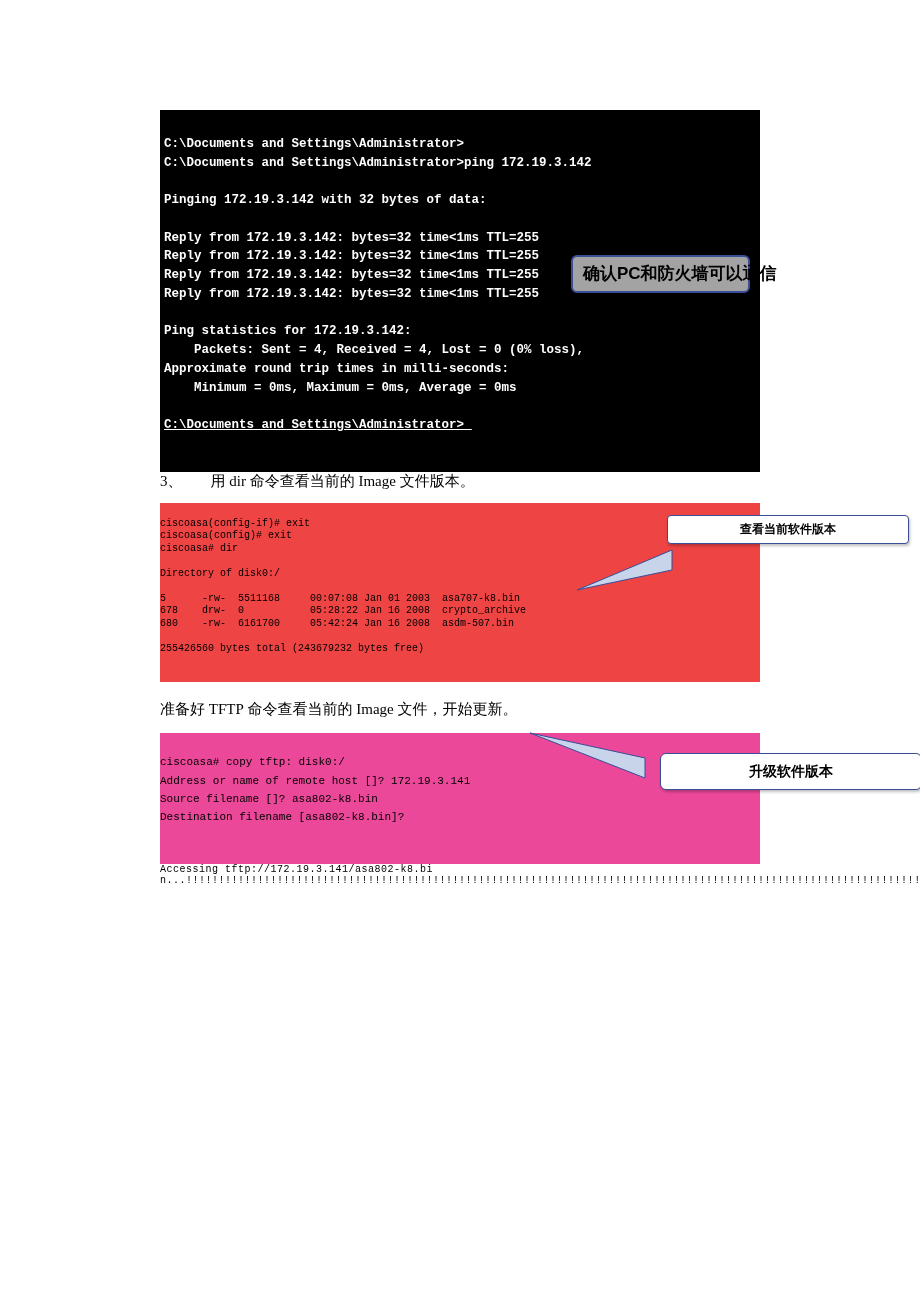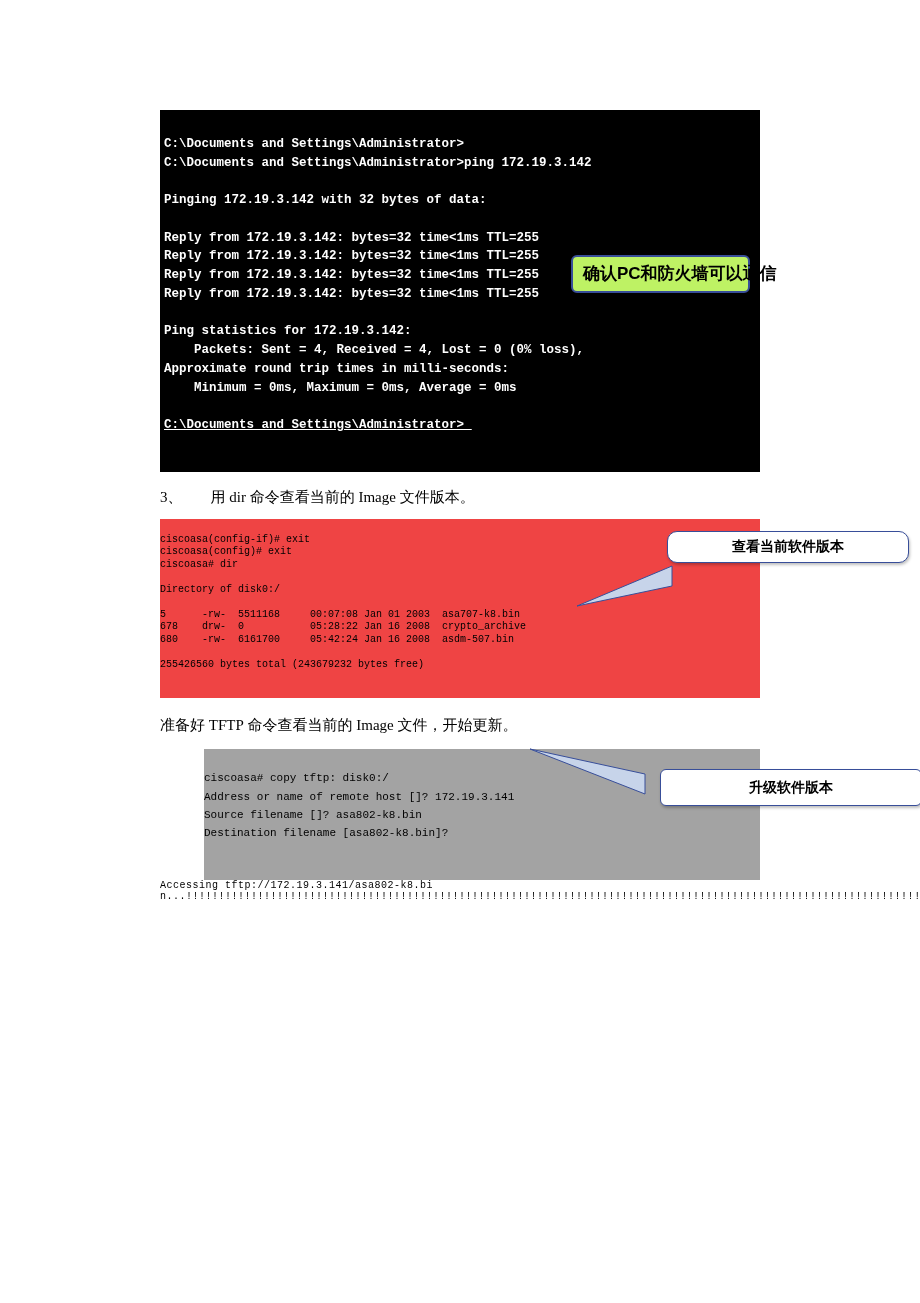"确认PC和防火墙可以通信" .callout { background: #bef264 -> #a3a3a3 }
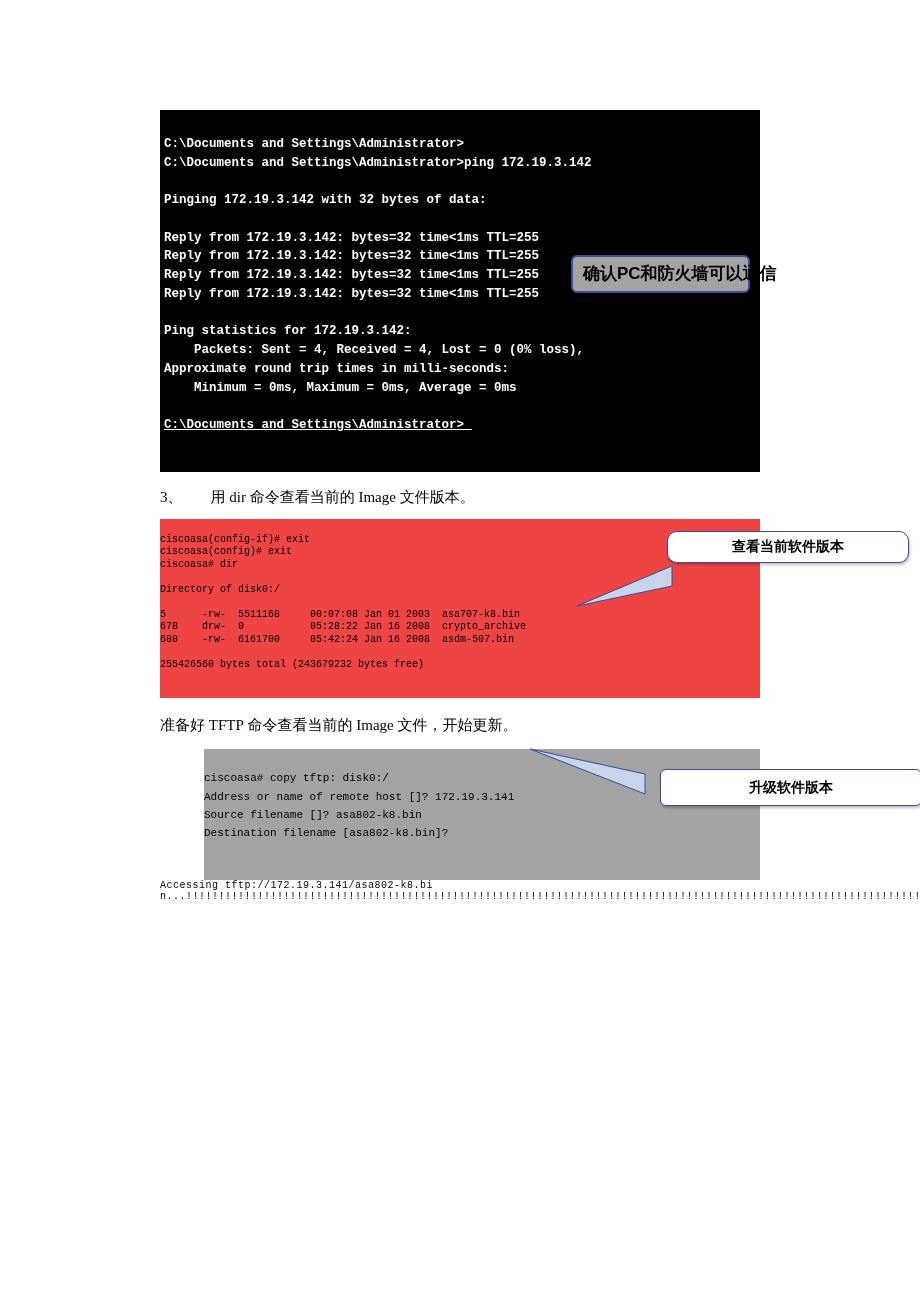"3、 用 dir 命令查看当前的 Image" .step { margin: 16px 0 12px 0 -> 0 0 12px 0 }
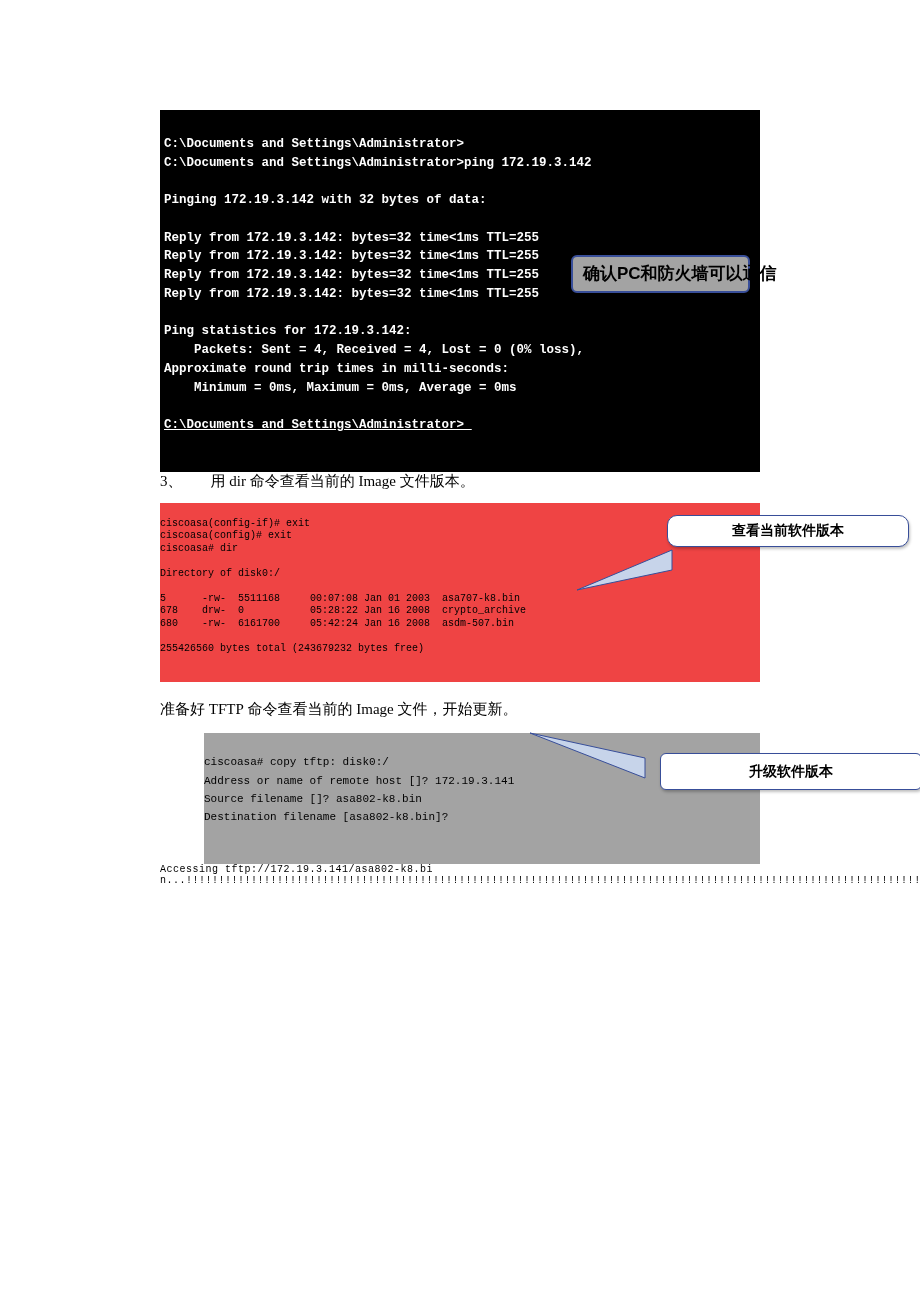"查看当前软件版本" .callout-box2 { border-radius: 10px -> 4px; font-size: 14px -> 12px }
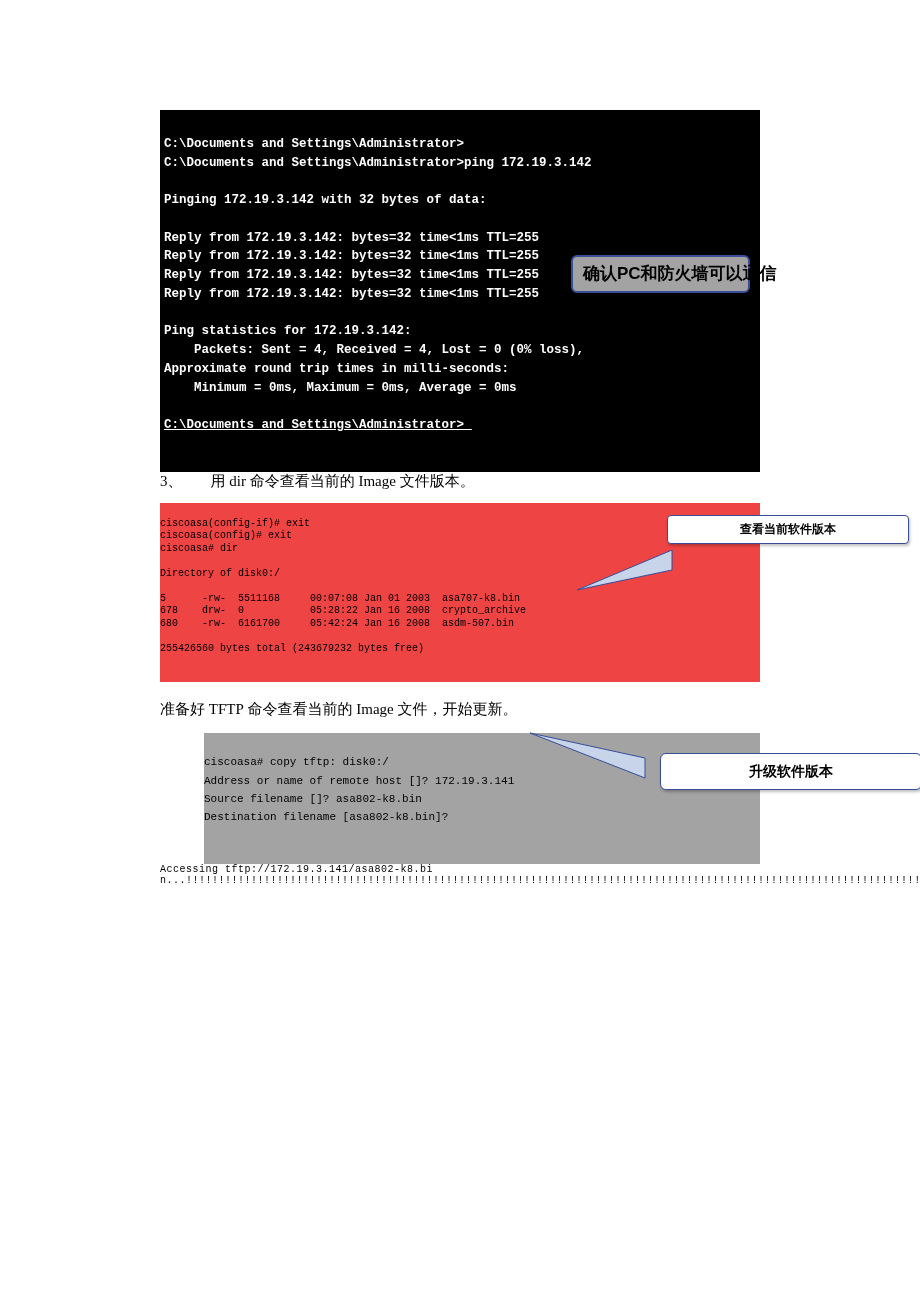"ciscoasa# copy tftp: disk0:/ Address" .terminal-white2 { background: #a3a3a3 -> #ec4899; margin-left: 44px -> none }
